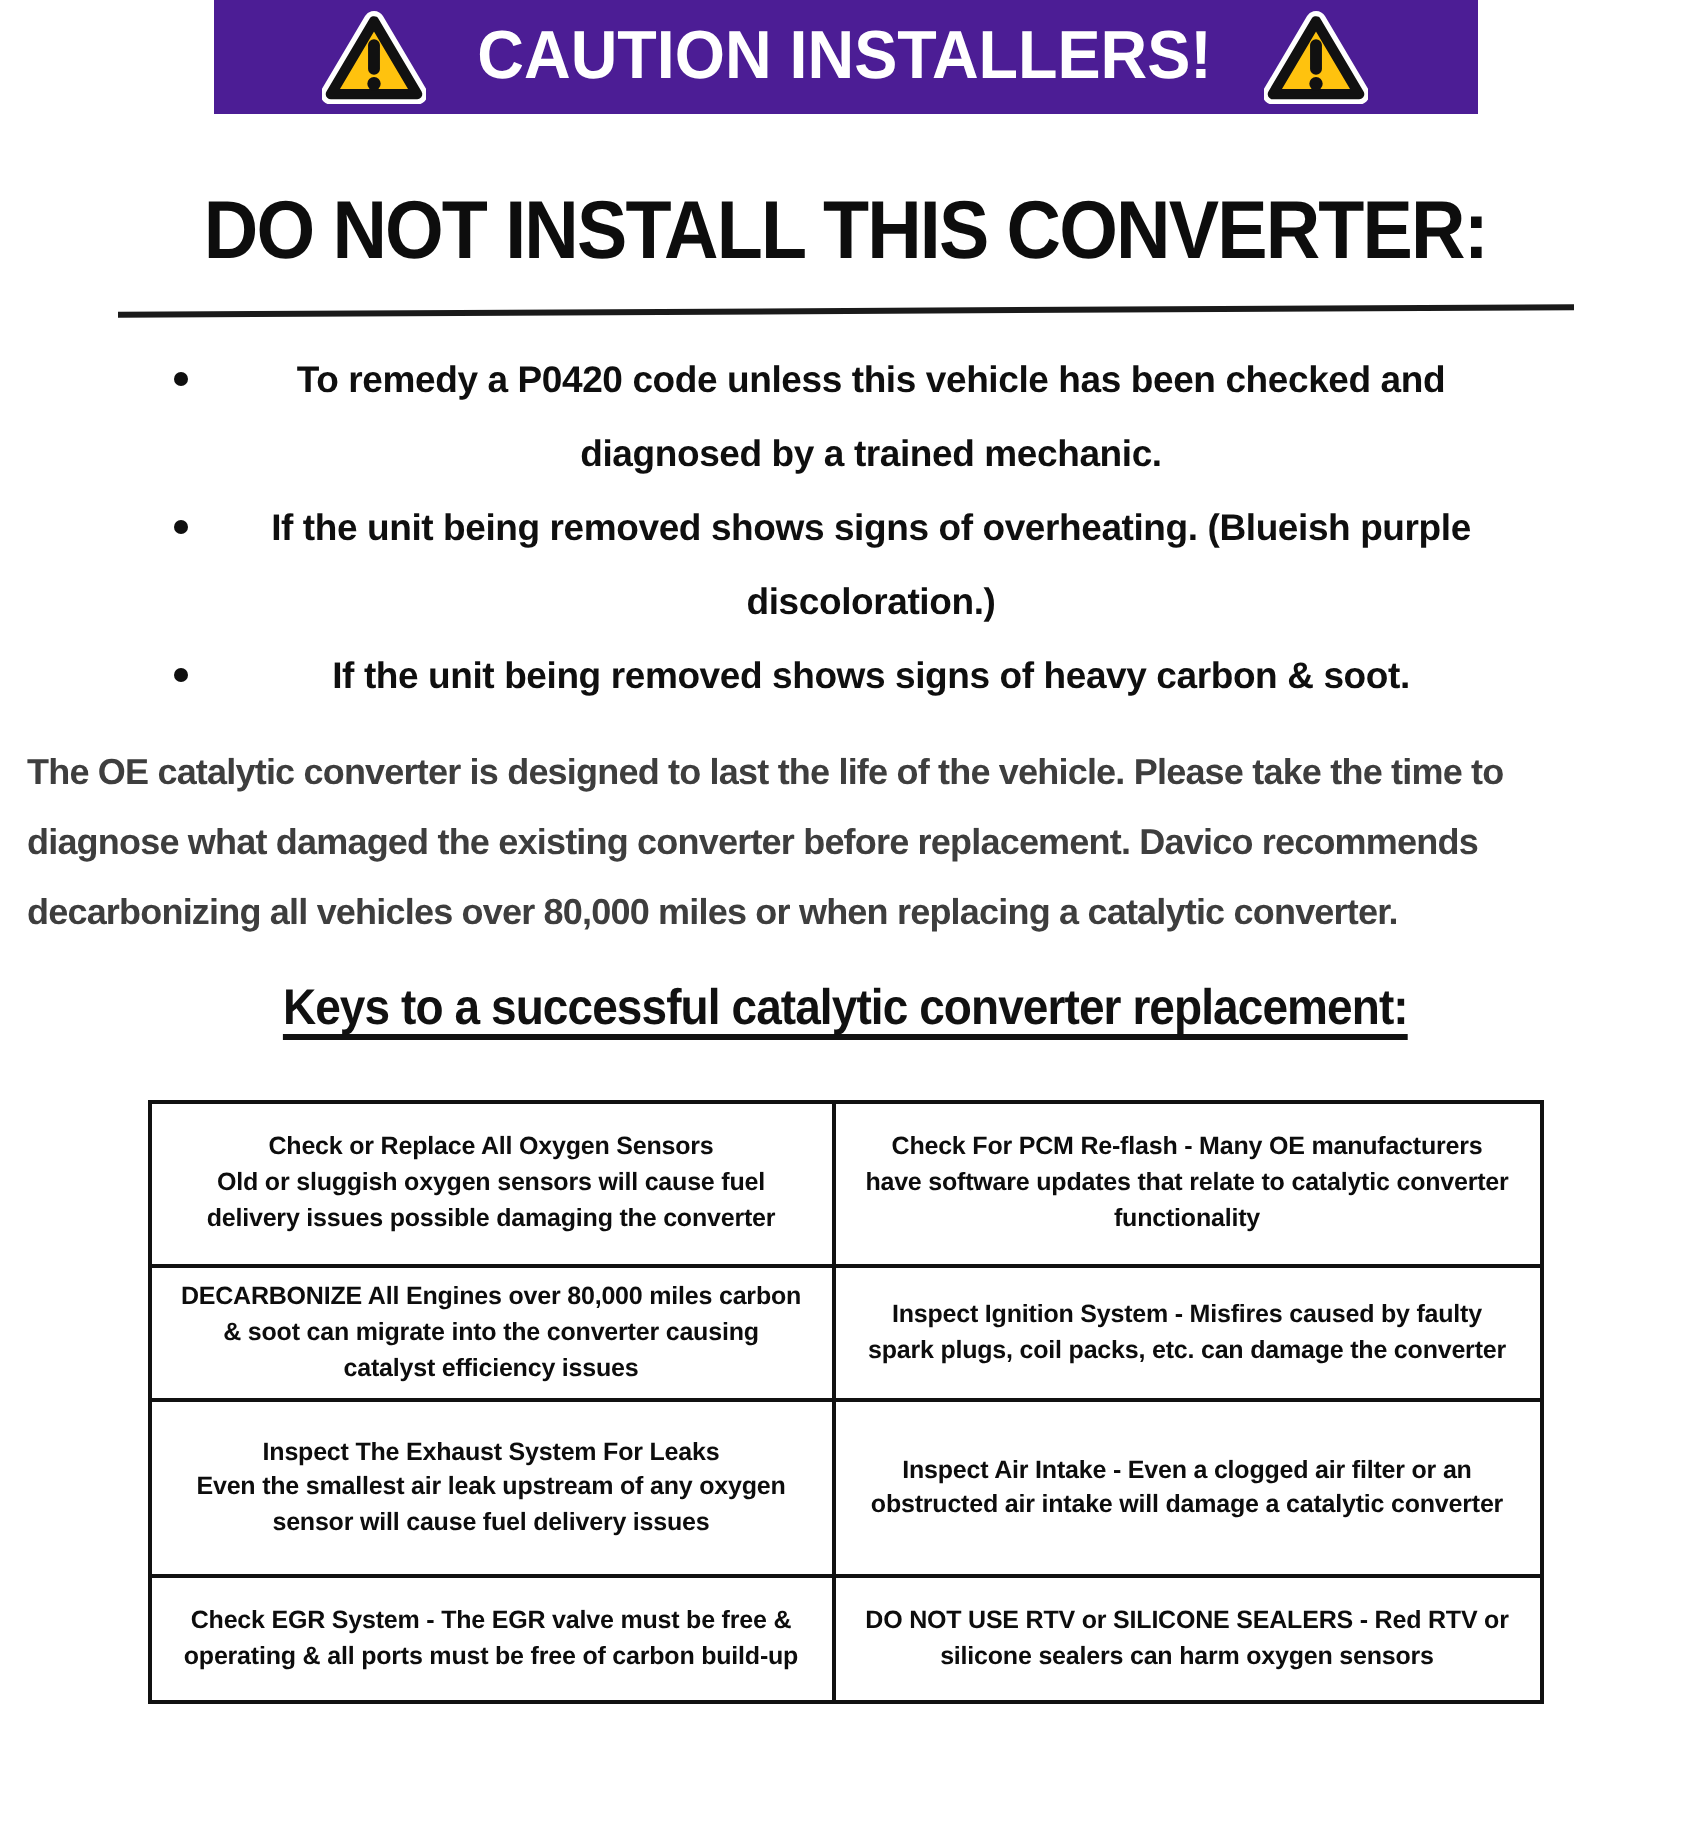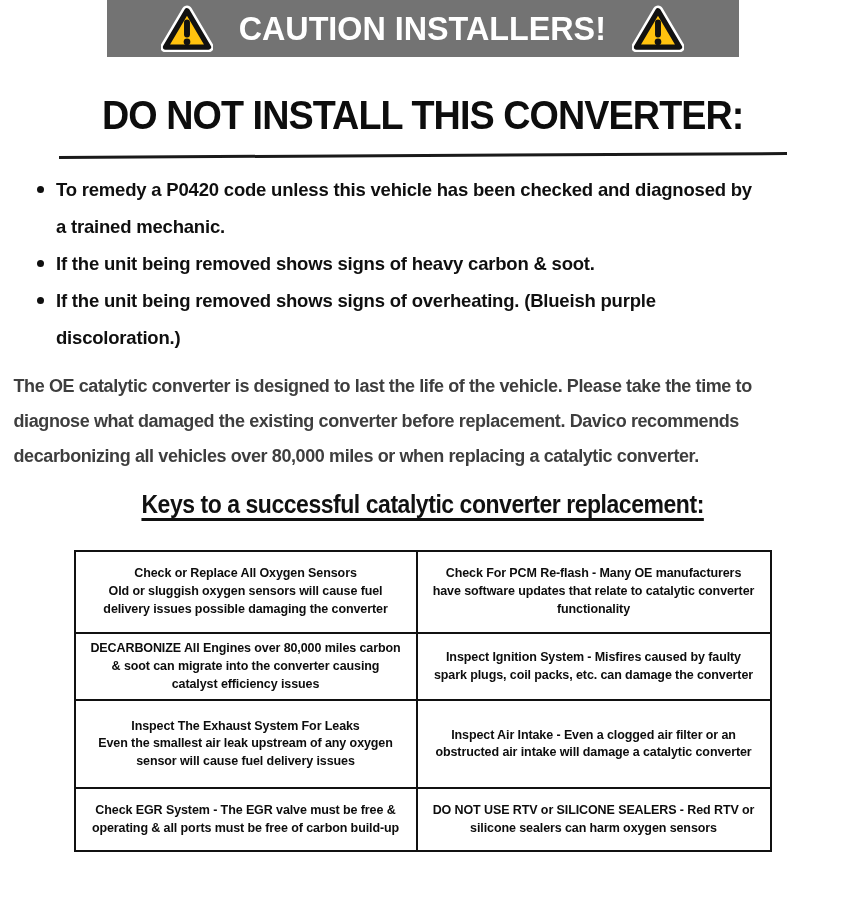"CAUTION INSTALLERS!" .banner { background: #737373 -> #4c1d95 }
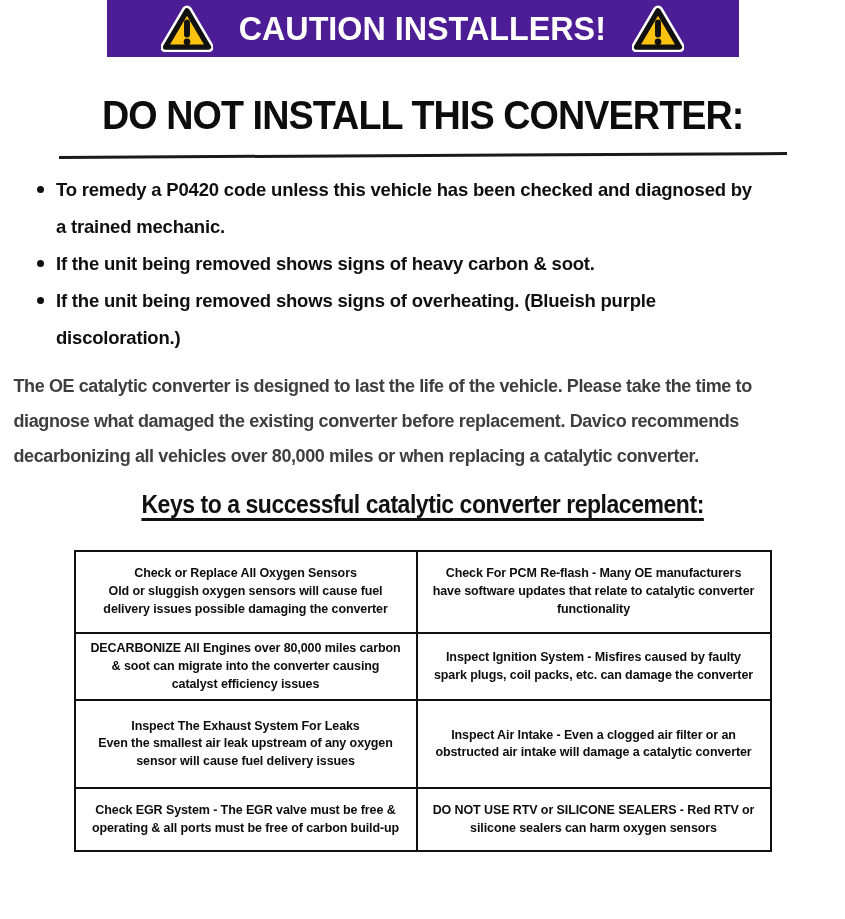"To remedy a P0420 code" .bullet-list { margin: 14px 80px 0 56px -> 14px 80px 0 106px; text-align: none -> center }
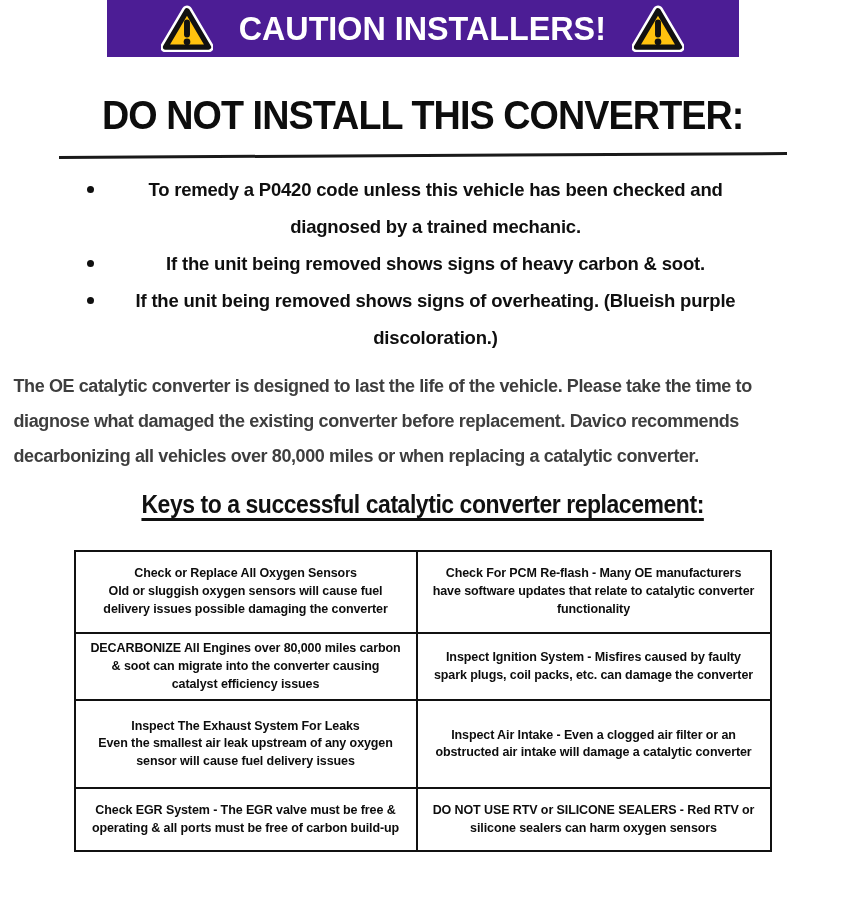"If the unit being removed" li { order: before "If the unit being removed shows signs of overheating." -> after "If the unit being removed shows signs of overheating." }
